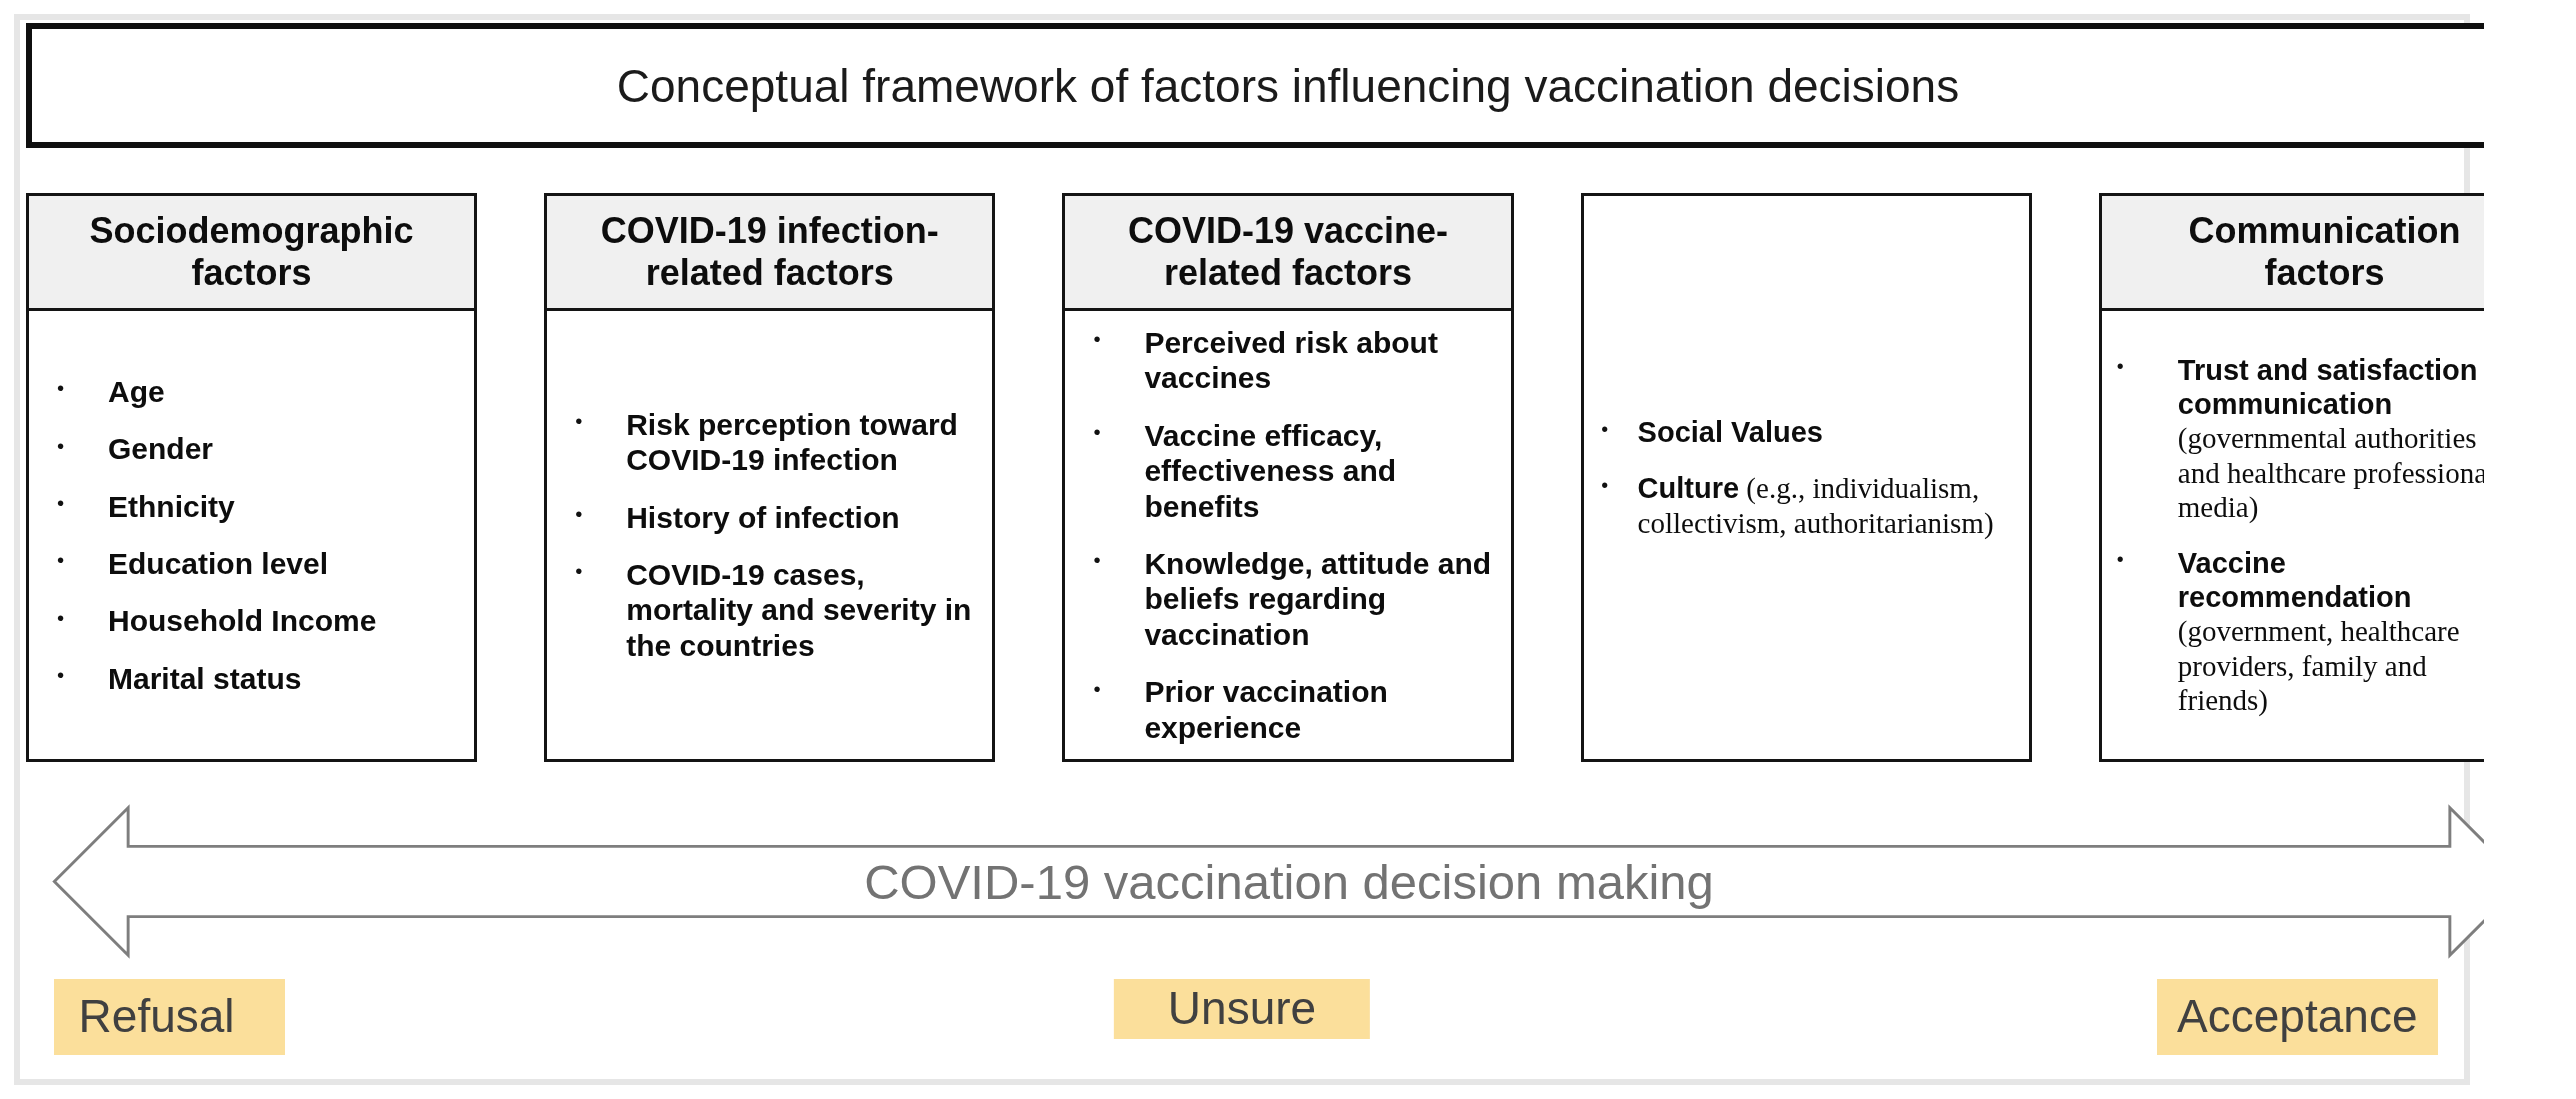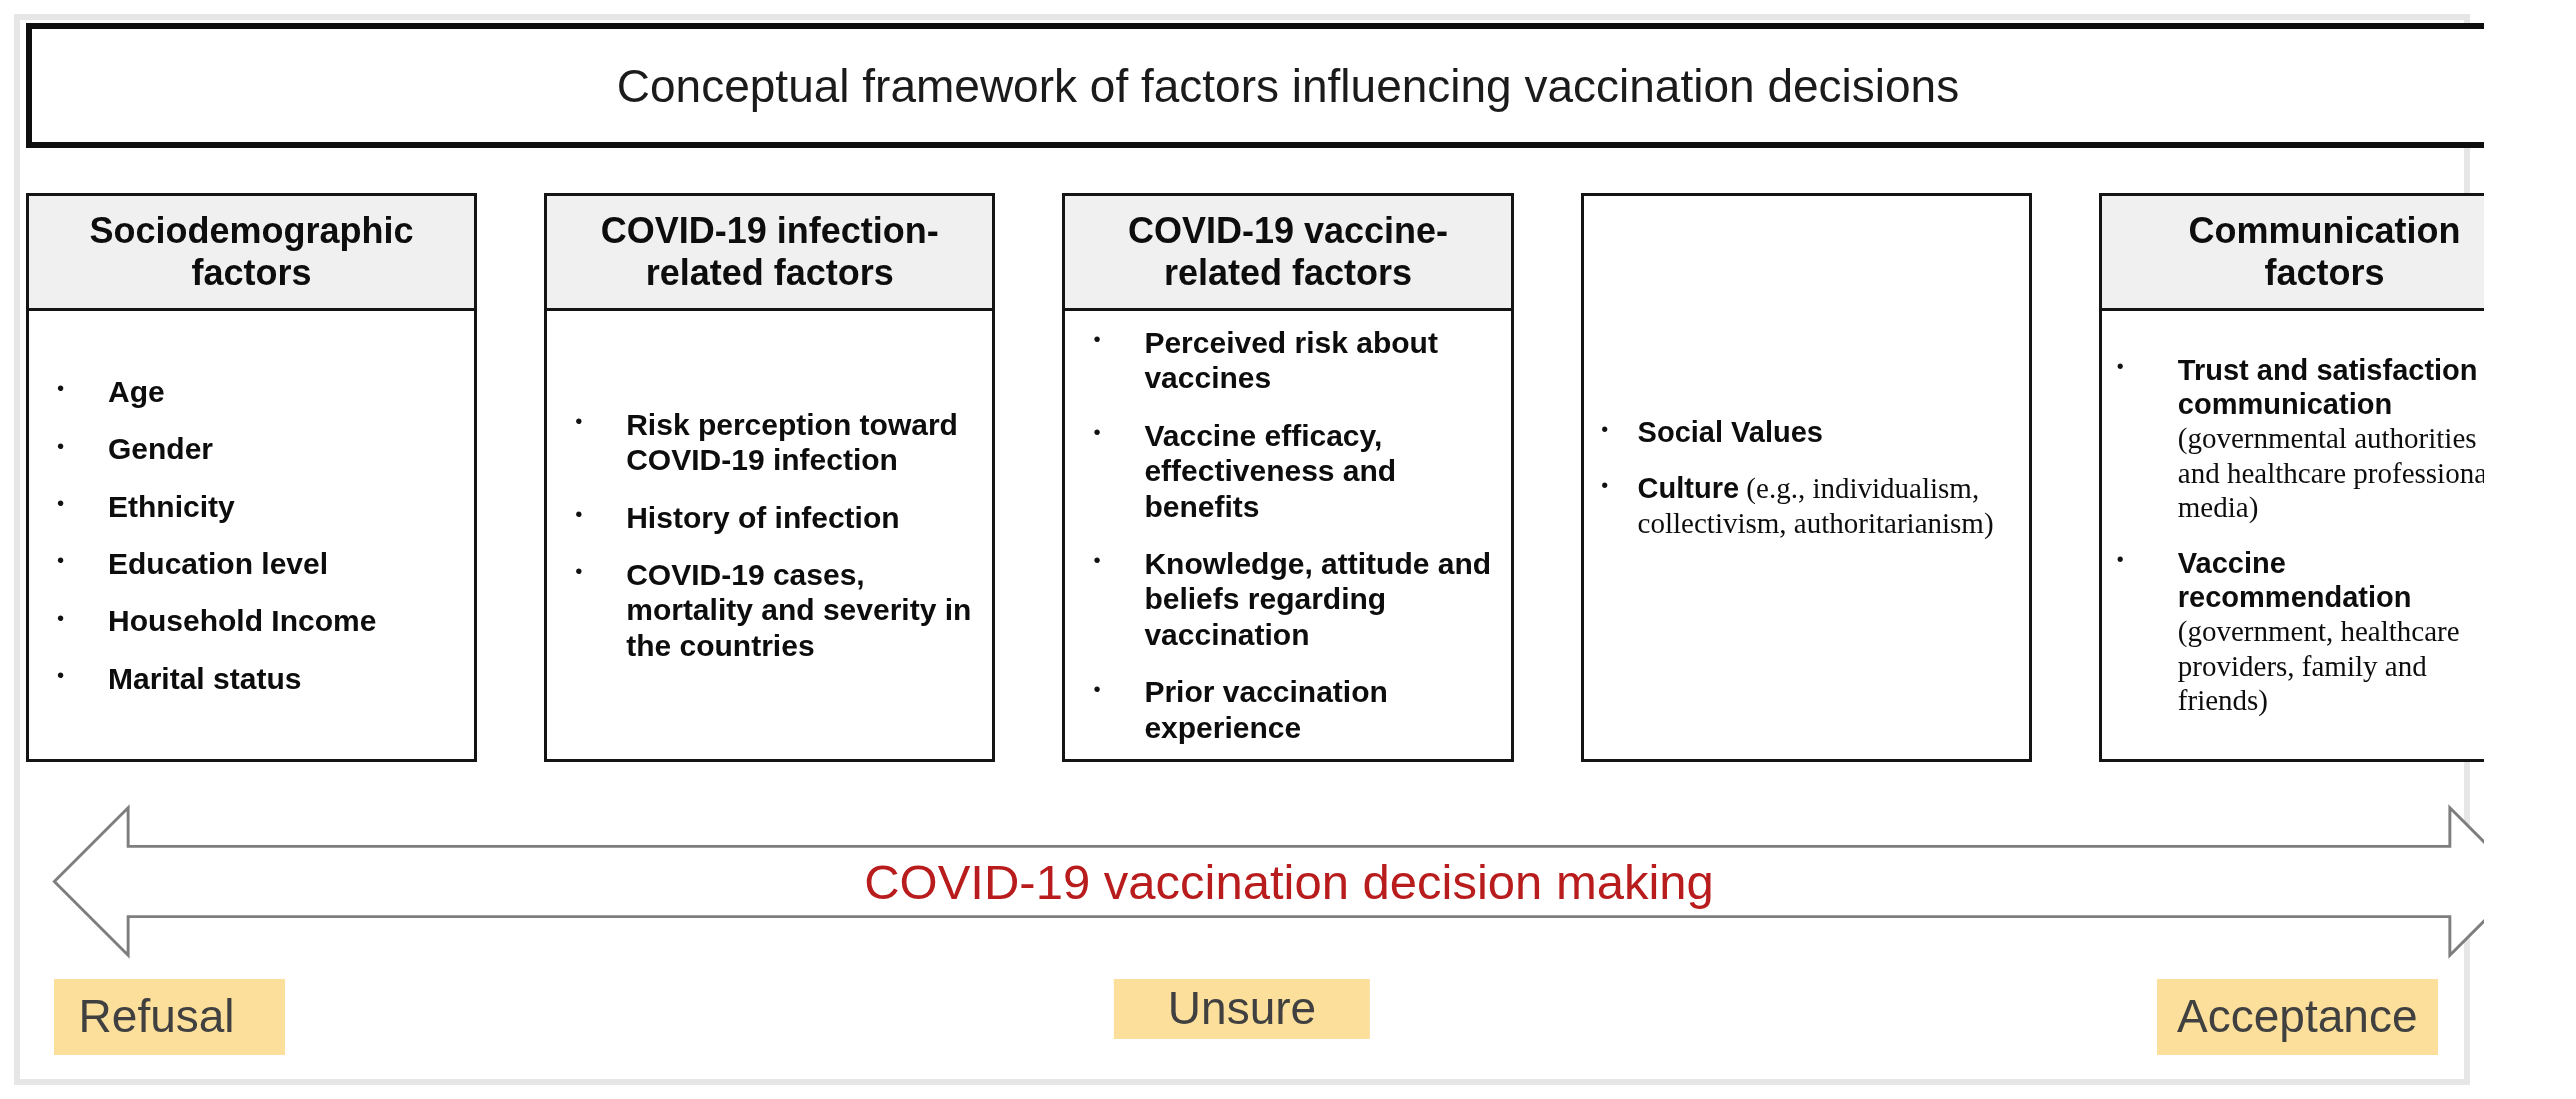"COVID-19 vaccination decision making" .arrow-label { color: #b91c1c -> #737373 }
